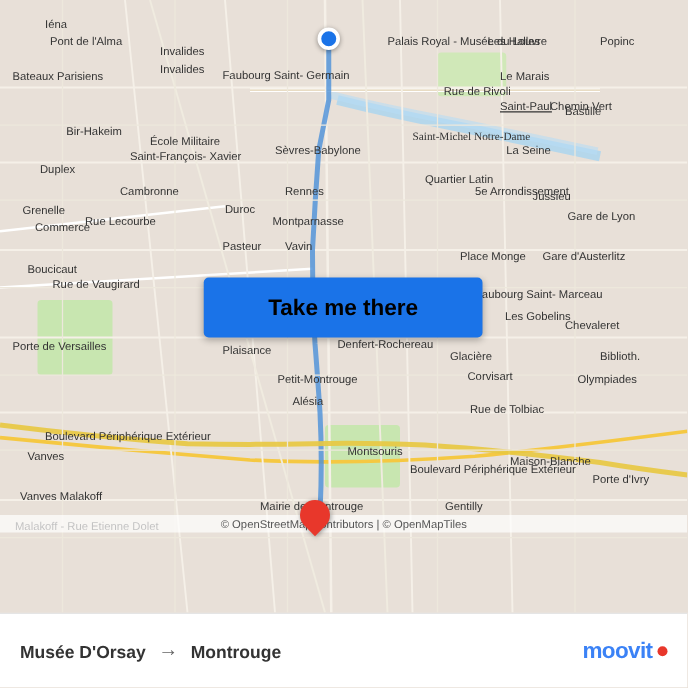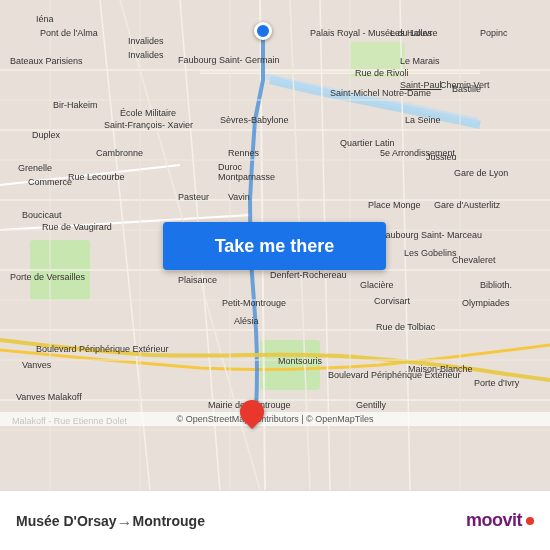"Saint-Michel Notre-Dame" div.map-label { font-family: none -> Liberation Serif, serif; top: 88px -> 104px }
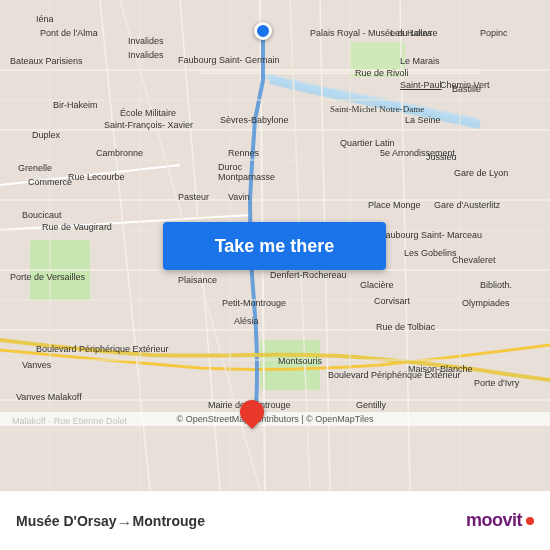"Duroc" div.map-label { margin-left: 38px -> none }
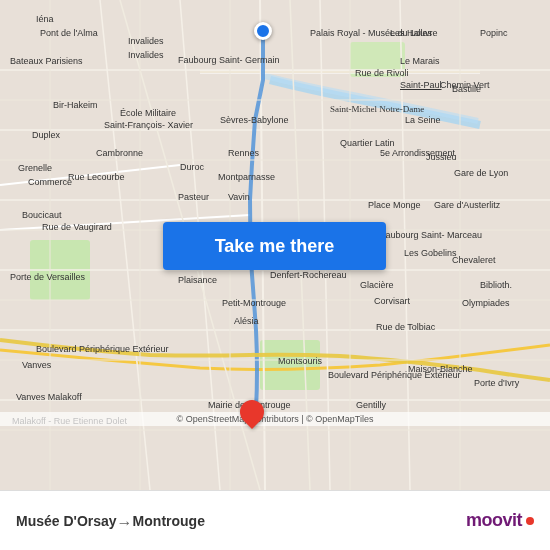"Take me there" #take-me-there-btn { color: #ffffff -> #000000 }
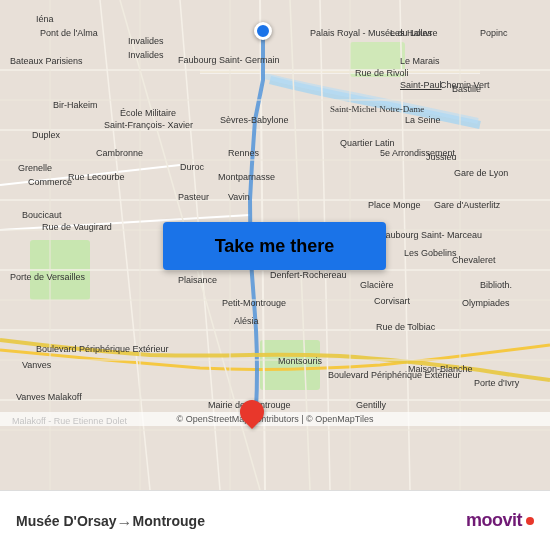"Musée D'Orsay" .footer-route { gap: none -> 10px }
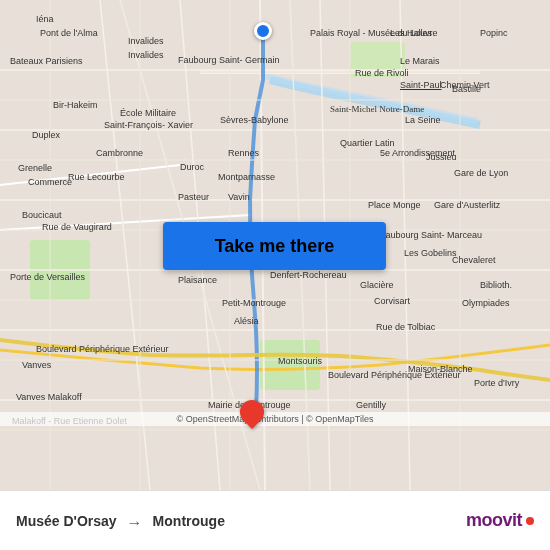"moovit" .moovit-text { color: #701a75 -> #3b82f6 }
